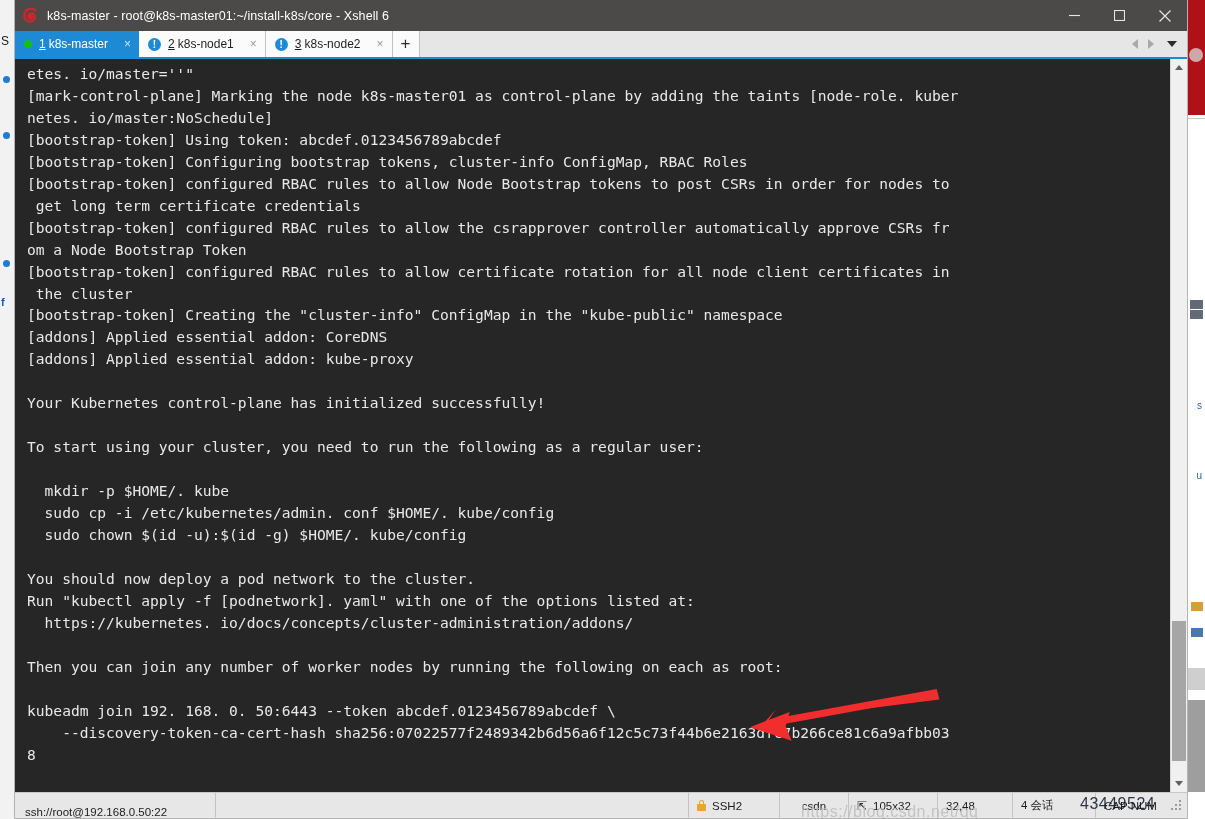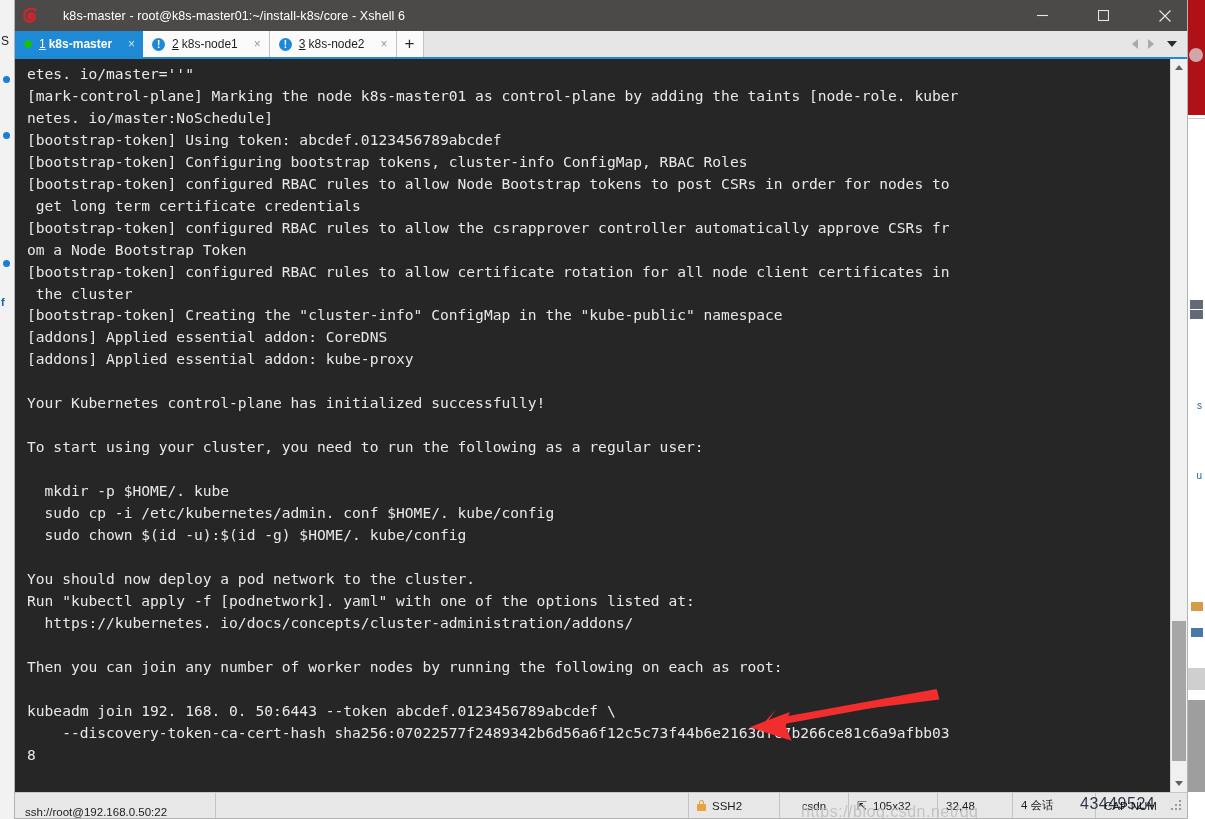"k8s-master -" .titlebar { gap: 16px -> none }
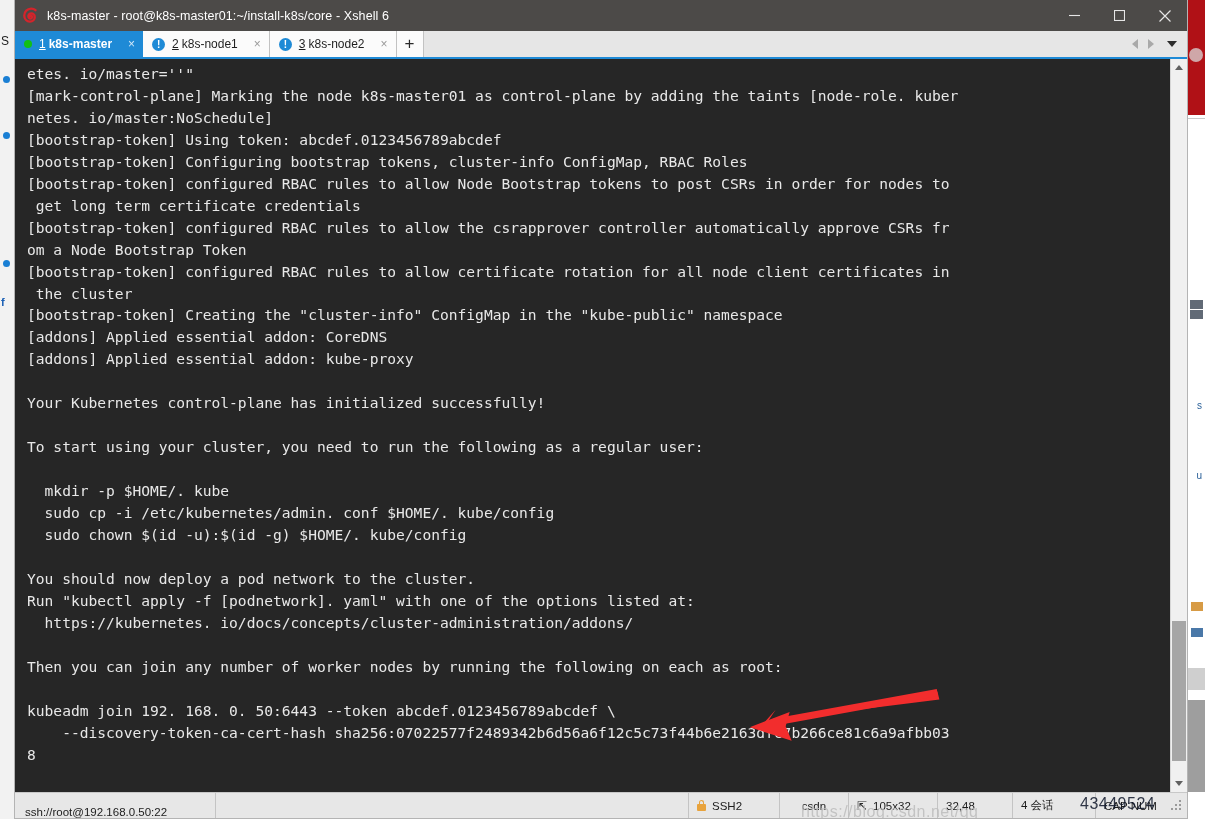"k8s-master" .tab.active .tab-label { font-weight: bold -> normal }
